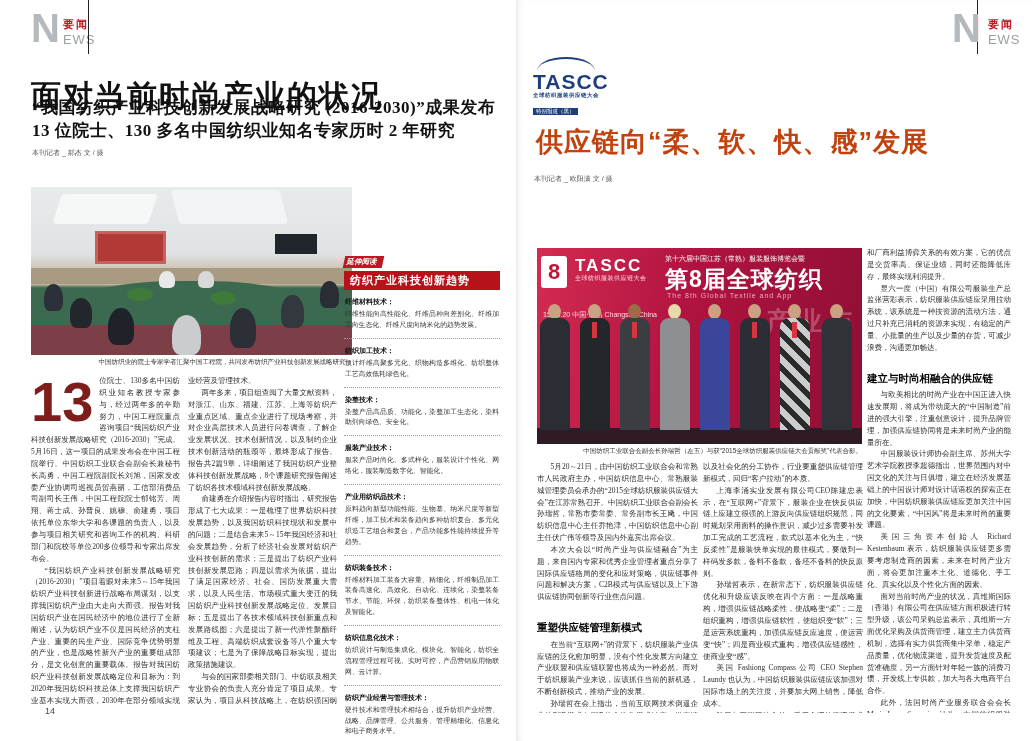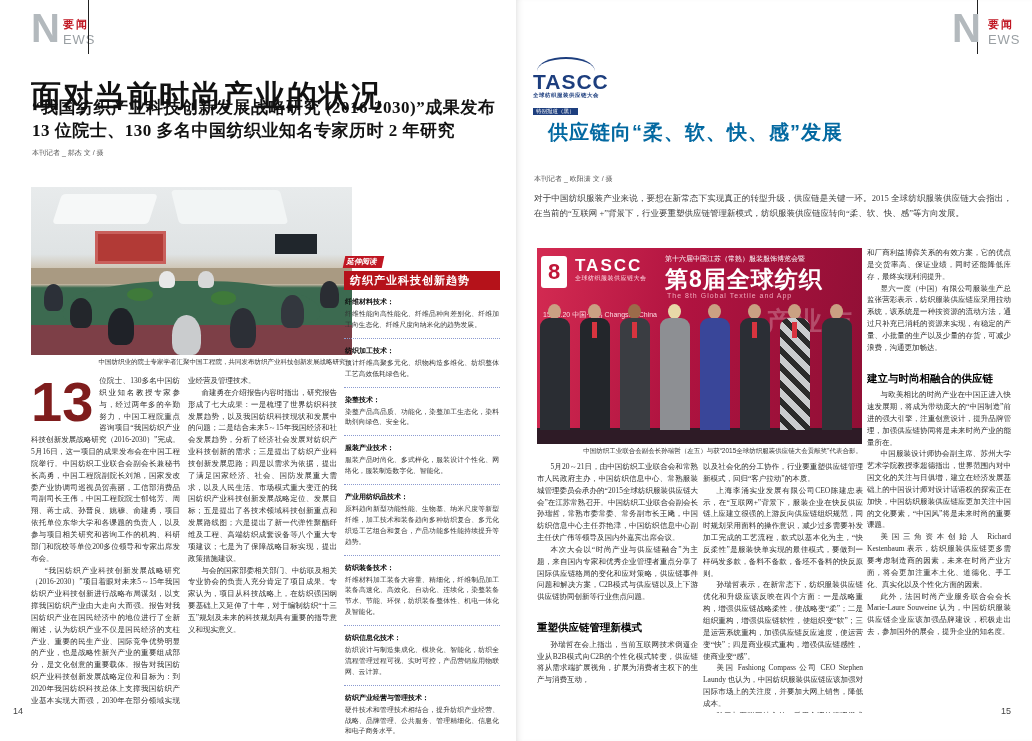"供应链向“柔、软、快、感”发展" .r-title { color: #0369a1 -> #c2410c; font-size: 20px -> 27px; left: 32px -> 20px }
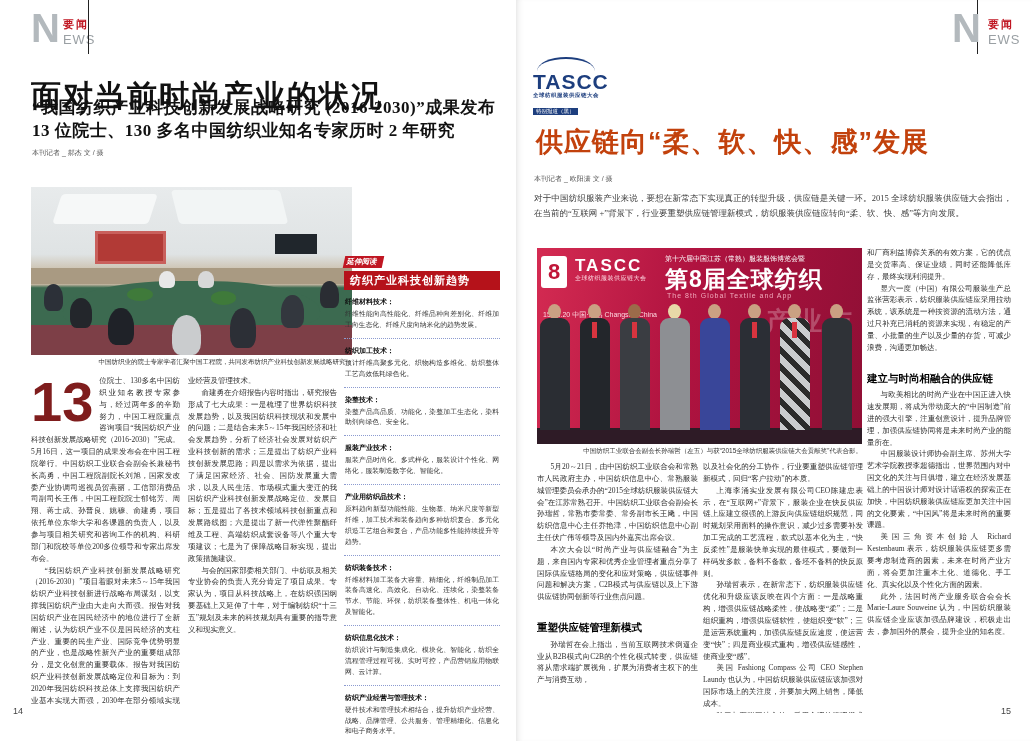"对于中国纺织服装产业来说，要想在新常态下实现真正的转型升级，供应链是关键一环。2" div.r-intro { html: <div>对于中国纺织服装产业来说，要想在新常态下实现真正的转型升级，供应链是关键一环。2015 全球纺织服装供应链大会指出，在当前的“互联网 +”背景下，行业要重塑供应链管理新模式，纺织服装供应链应转向“柔、软、快、感”等方向发展。</div> -> none }
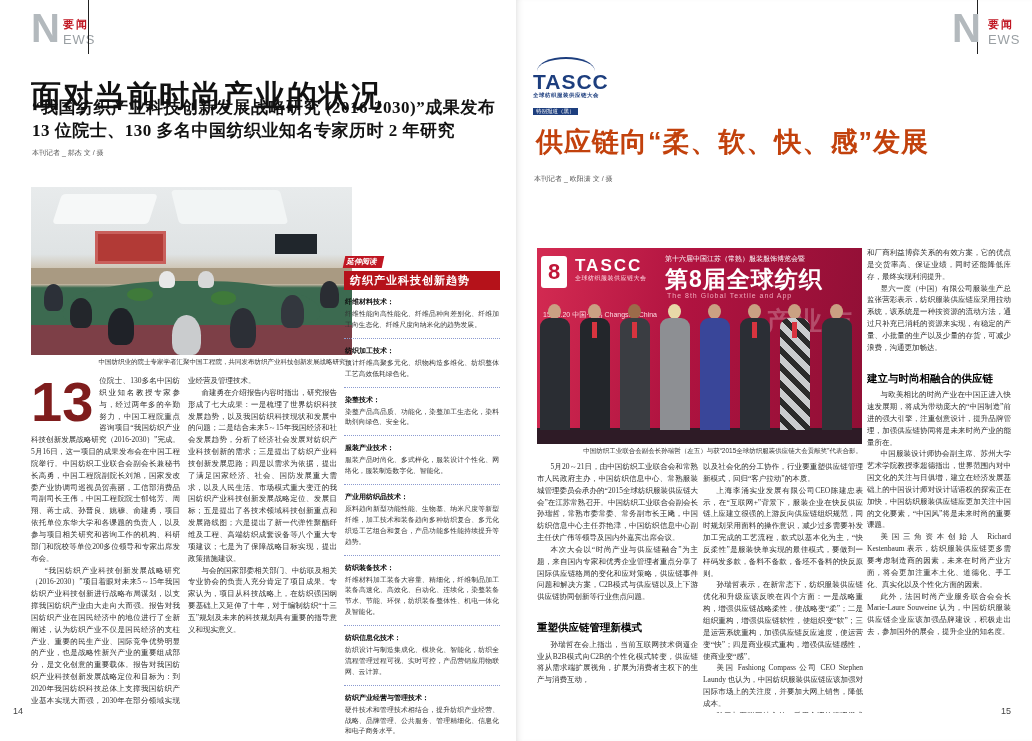"两年多来，项目组查阅了大量文献资料，对浙江、山东、福建、江苏、上海等纺织产业重点" p.para { html: none -> <p>两年多来，项目组查阅了大量文献资料，对浙江、山东、福建、江苏、上海等纺织产业重点区域、重点企业进行了现场考察，并对企业高层技术人员进行问卷调查，了解企业发展状况、技术创新情况，以及制约企业技术创新活动的瓶颈等，最终形成了报告。报告共2篇9章，详细阐述了我国纺织产业整体科技创新发展战略，8个课题研究报告阐述了纺织各技术领域科技创新发展战略。</p> }
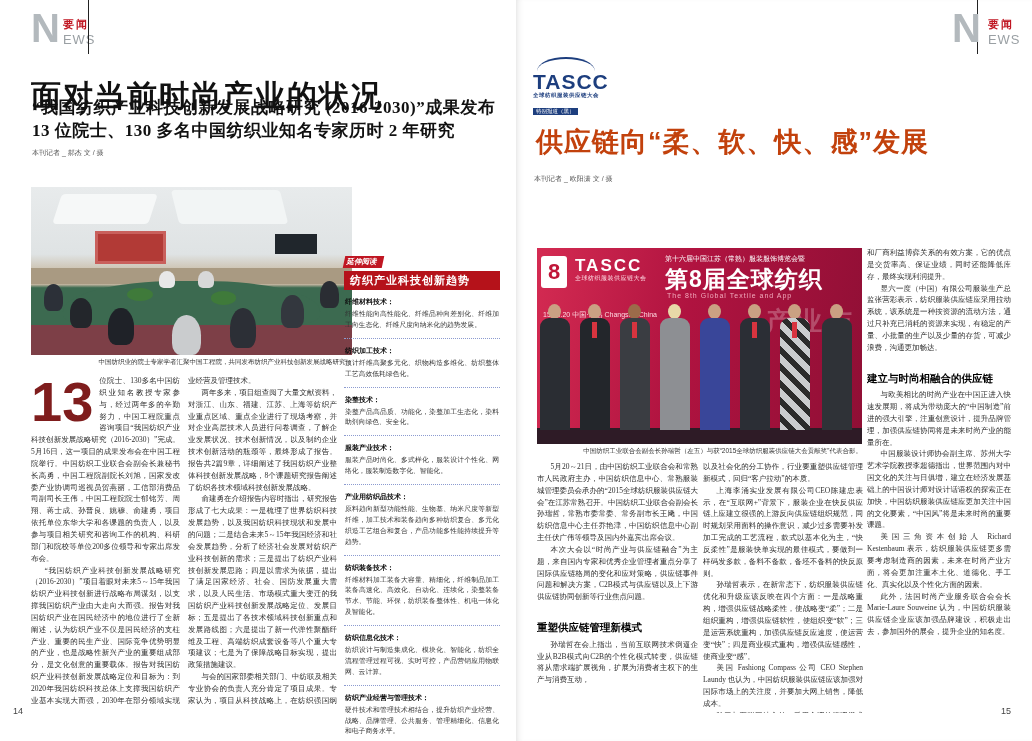"面对当前时尚产业的状况，真维斯国际（香港）有限公司在供应链方面积极进行转型升级，" p.para { html: none -> <p>面对当前时尚产业的状况，真维斯国际（香港）有限公司在供应链方面积极进行转型升级，该公司采购总监表示，真维斯一方面优化采购及供货商管理，建立主力供货商机制，选择有实力供货商集中采单，稳定产品质量，优化物流渠道，提升发货速度及配货准确度，另一方面针对年轻一族的消费习惯，开发线上专供款，加大与各大电商平台合作。</p> }
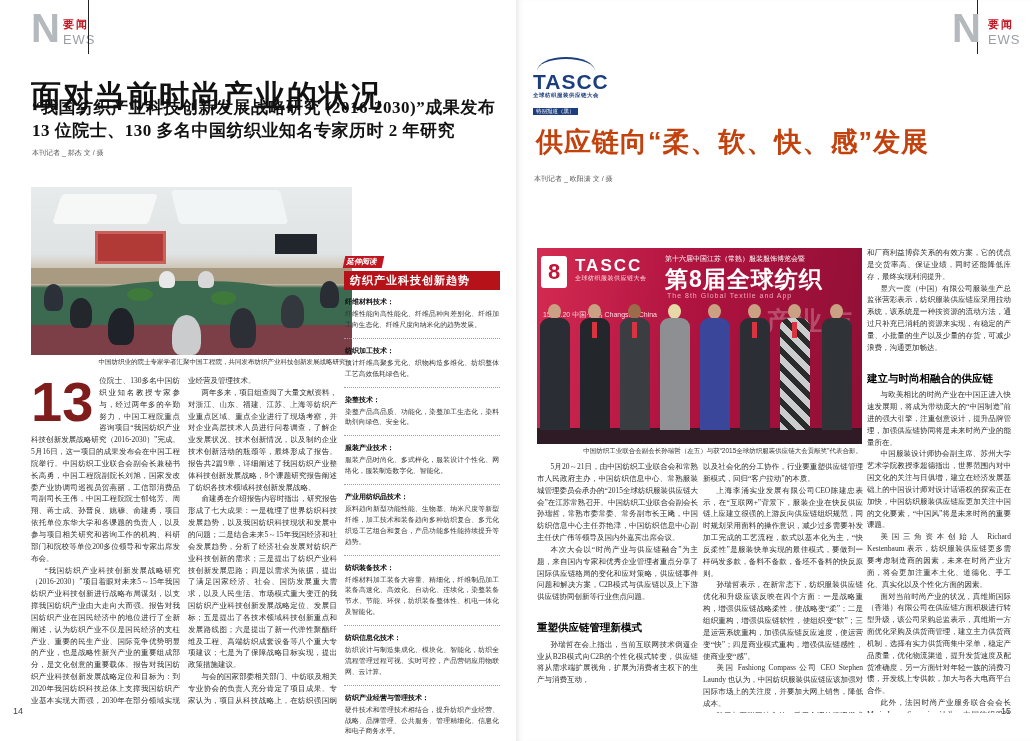"在当前“互联网+”的背景下，纺织服装产业供应链的泛化愈加明显，没有个性化发展方向" p.para { html: none -> <p>在当前“互联网+”的背景下，纺织服装产业供应链的泛化愈加明显，没有个性化发展方向建立产业联盟和供应链联盟也将成为一种必然。而对于纺织服装产业来说，应该抓住当前的新机遇，不断创新模式，推动产业的发展。</p> }
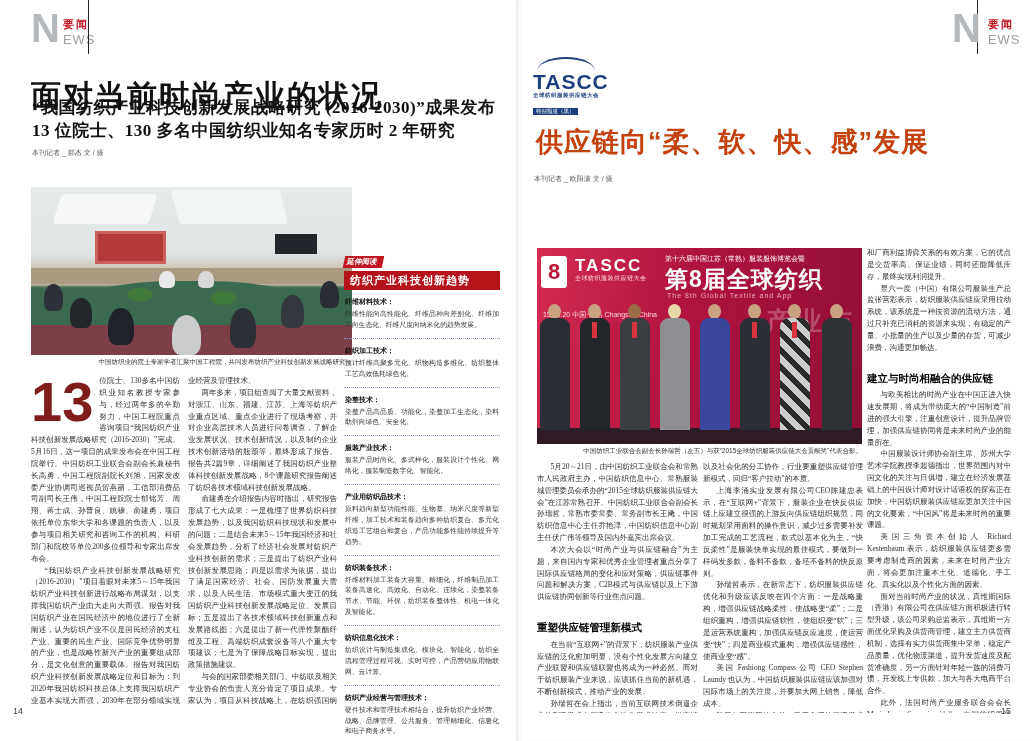"14" .pagenum { margin-left: none -> 32px }
